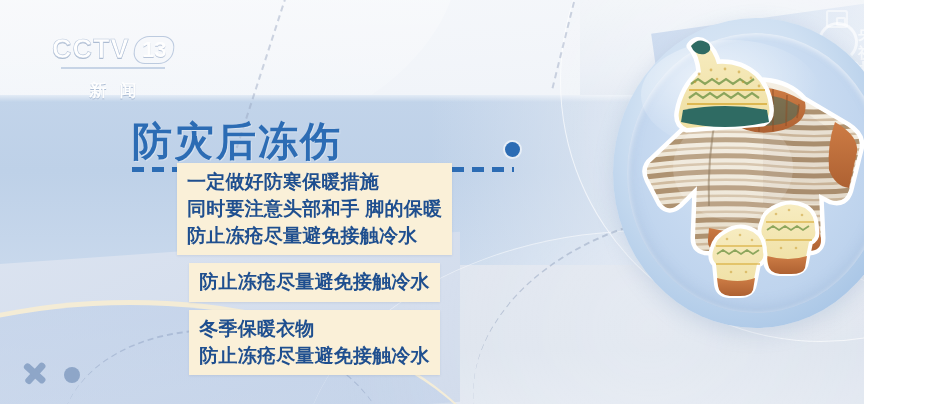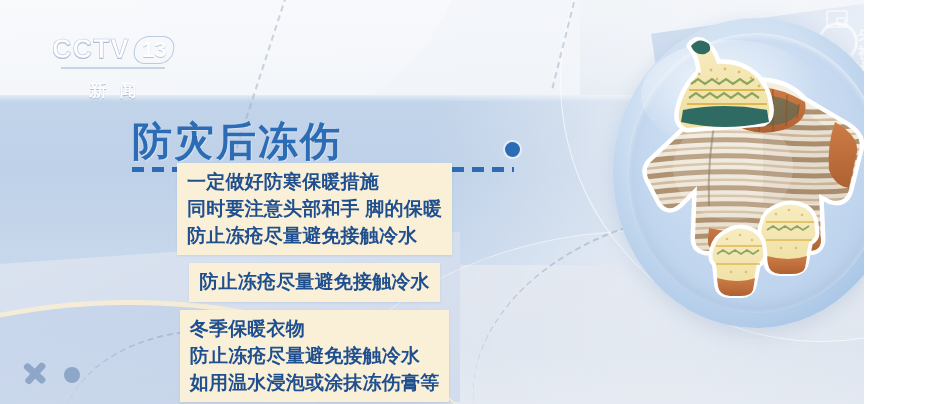"如用温水浸泡或涂抹冻伤膏等" div.tline { html: <div>如用温水浸泡或涂抹冻伤膏等</div> -> none }
